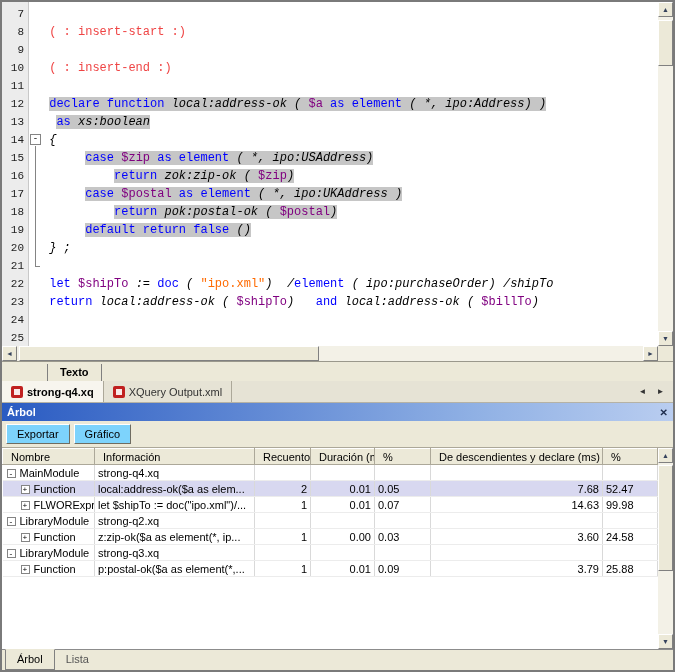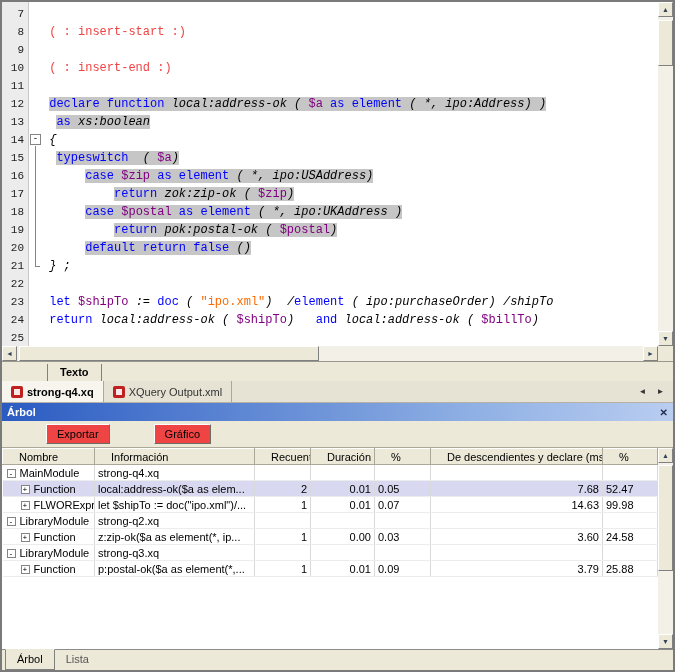"typeswitch ( $a)" div.code-line { html: <div> <span><span>typeswitch</span><span> ( </span><span>$a</span><span>)</span></span></div> -> none }
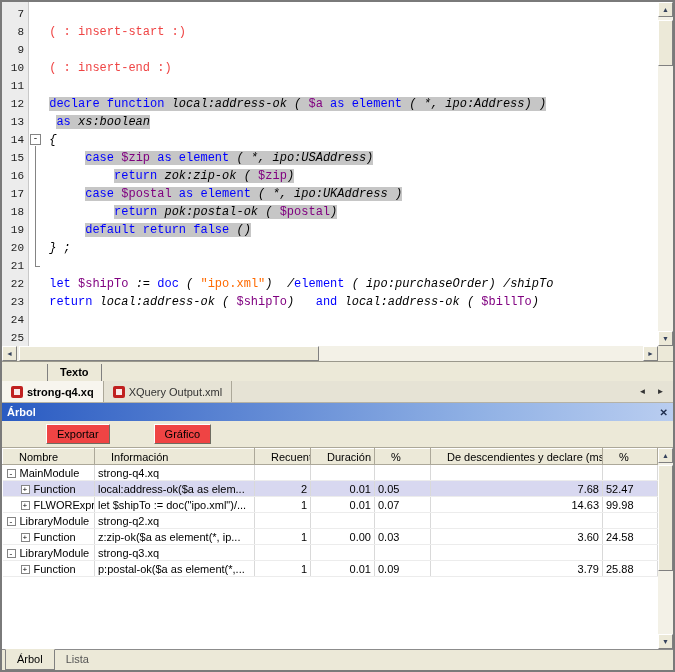"Exportar" .btn { background: #ef4444 -> #7dd3fc; margin-left: 40px -> none }
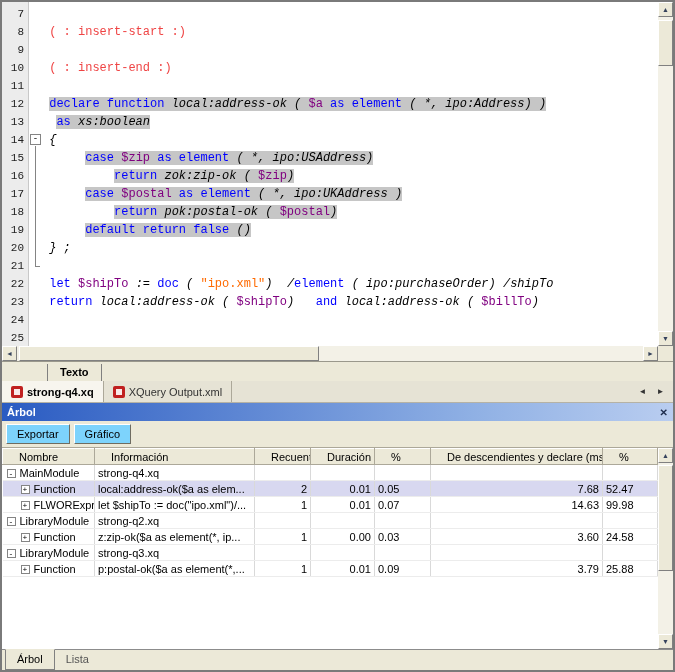"Nombre" table.grid th { padding: 1px 16px -> 1px 8px }
